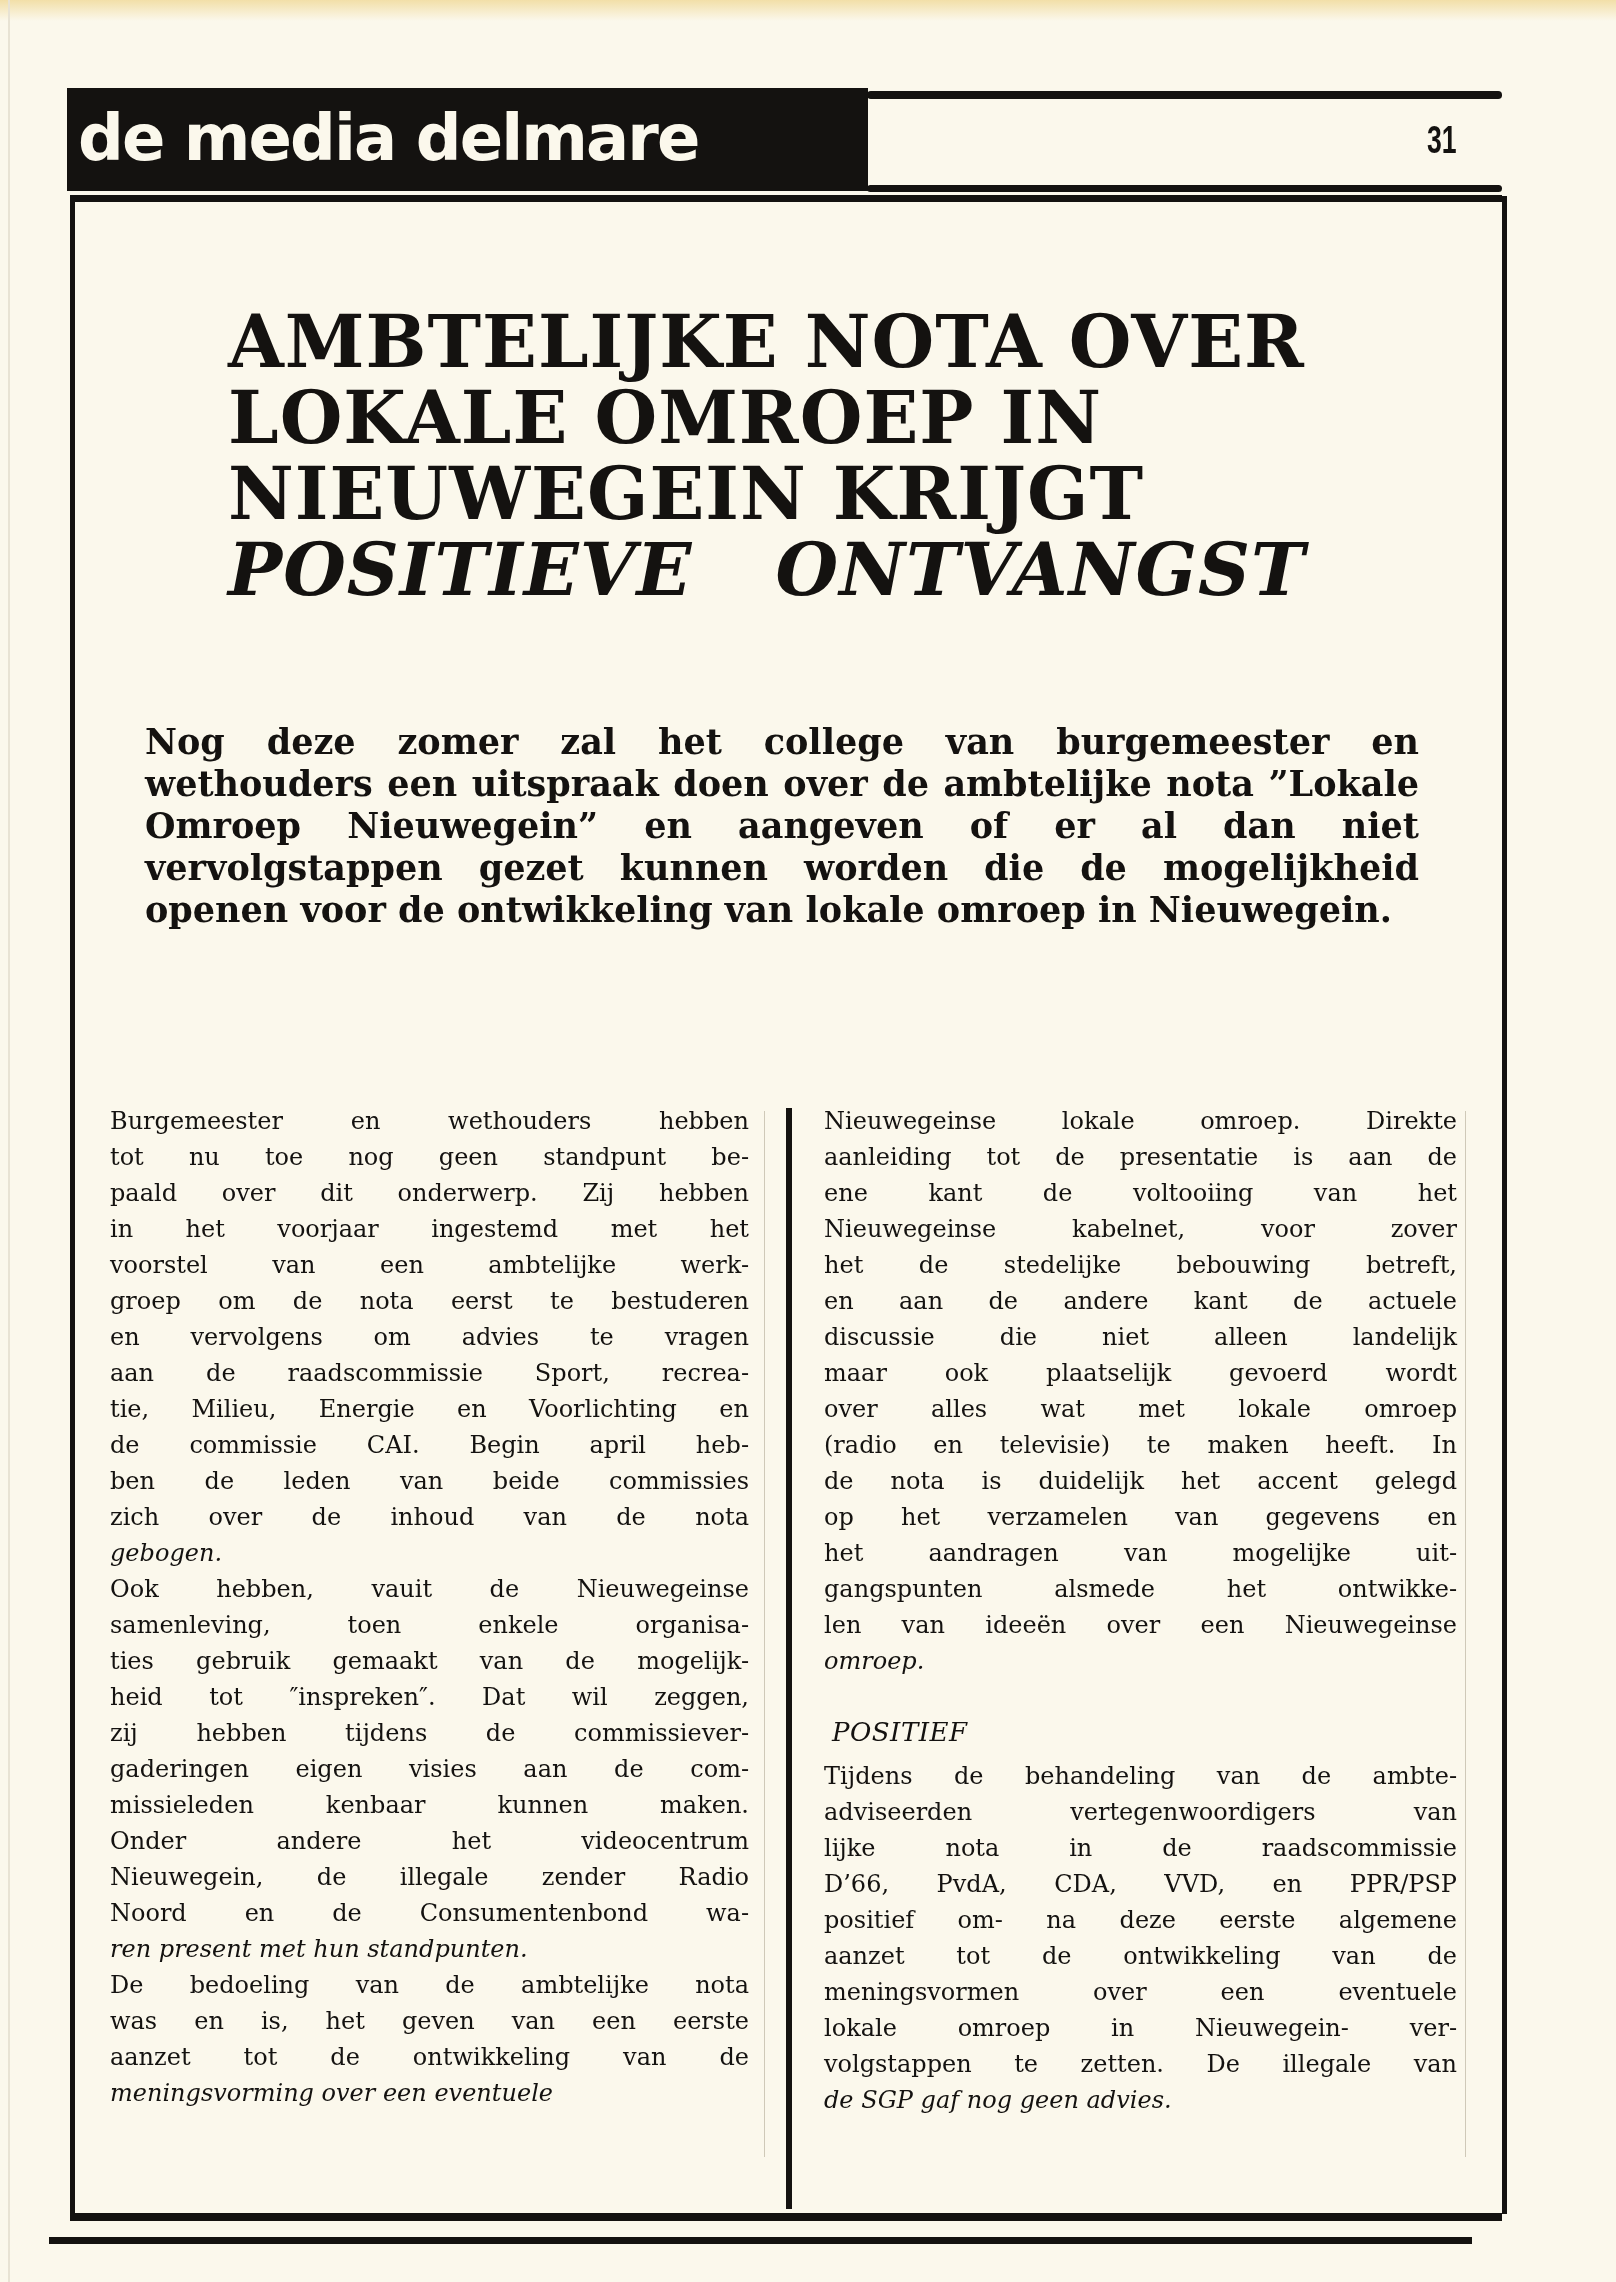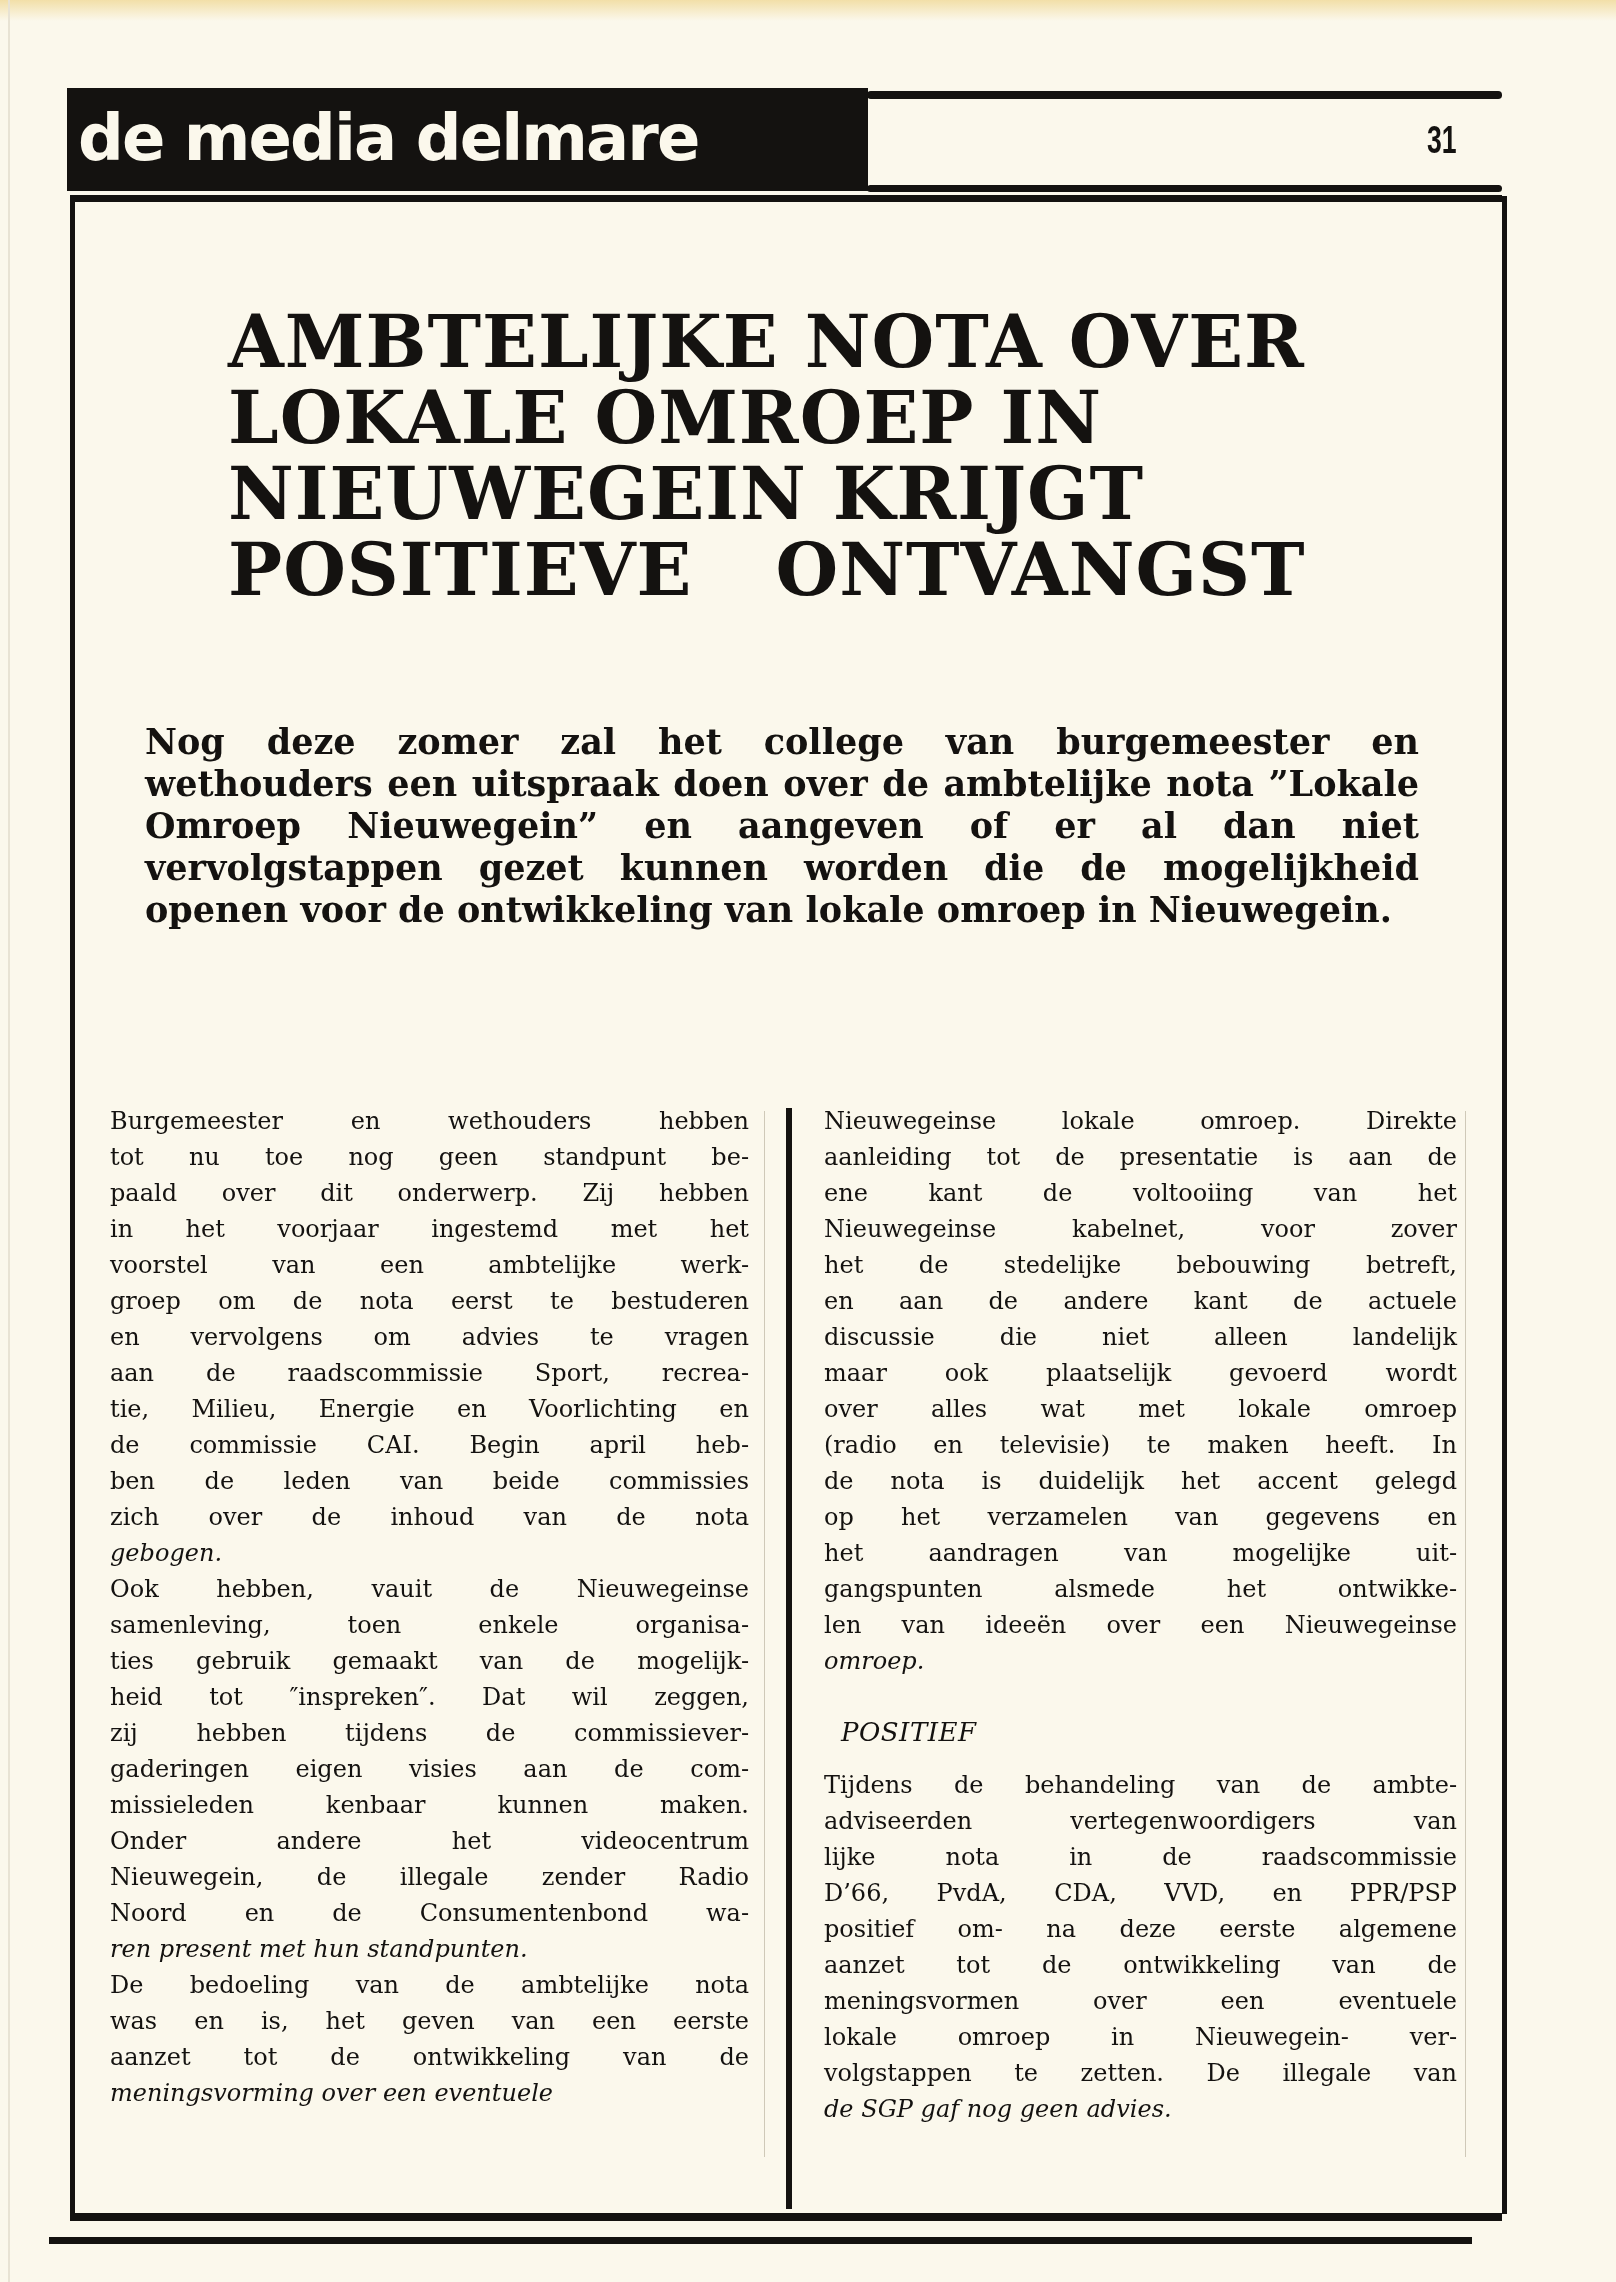"POSITIEVE ONTVANGST" .headline .wide { font-style: none -> italic }
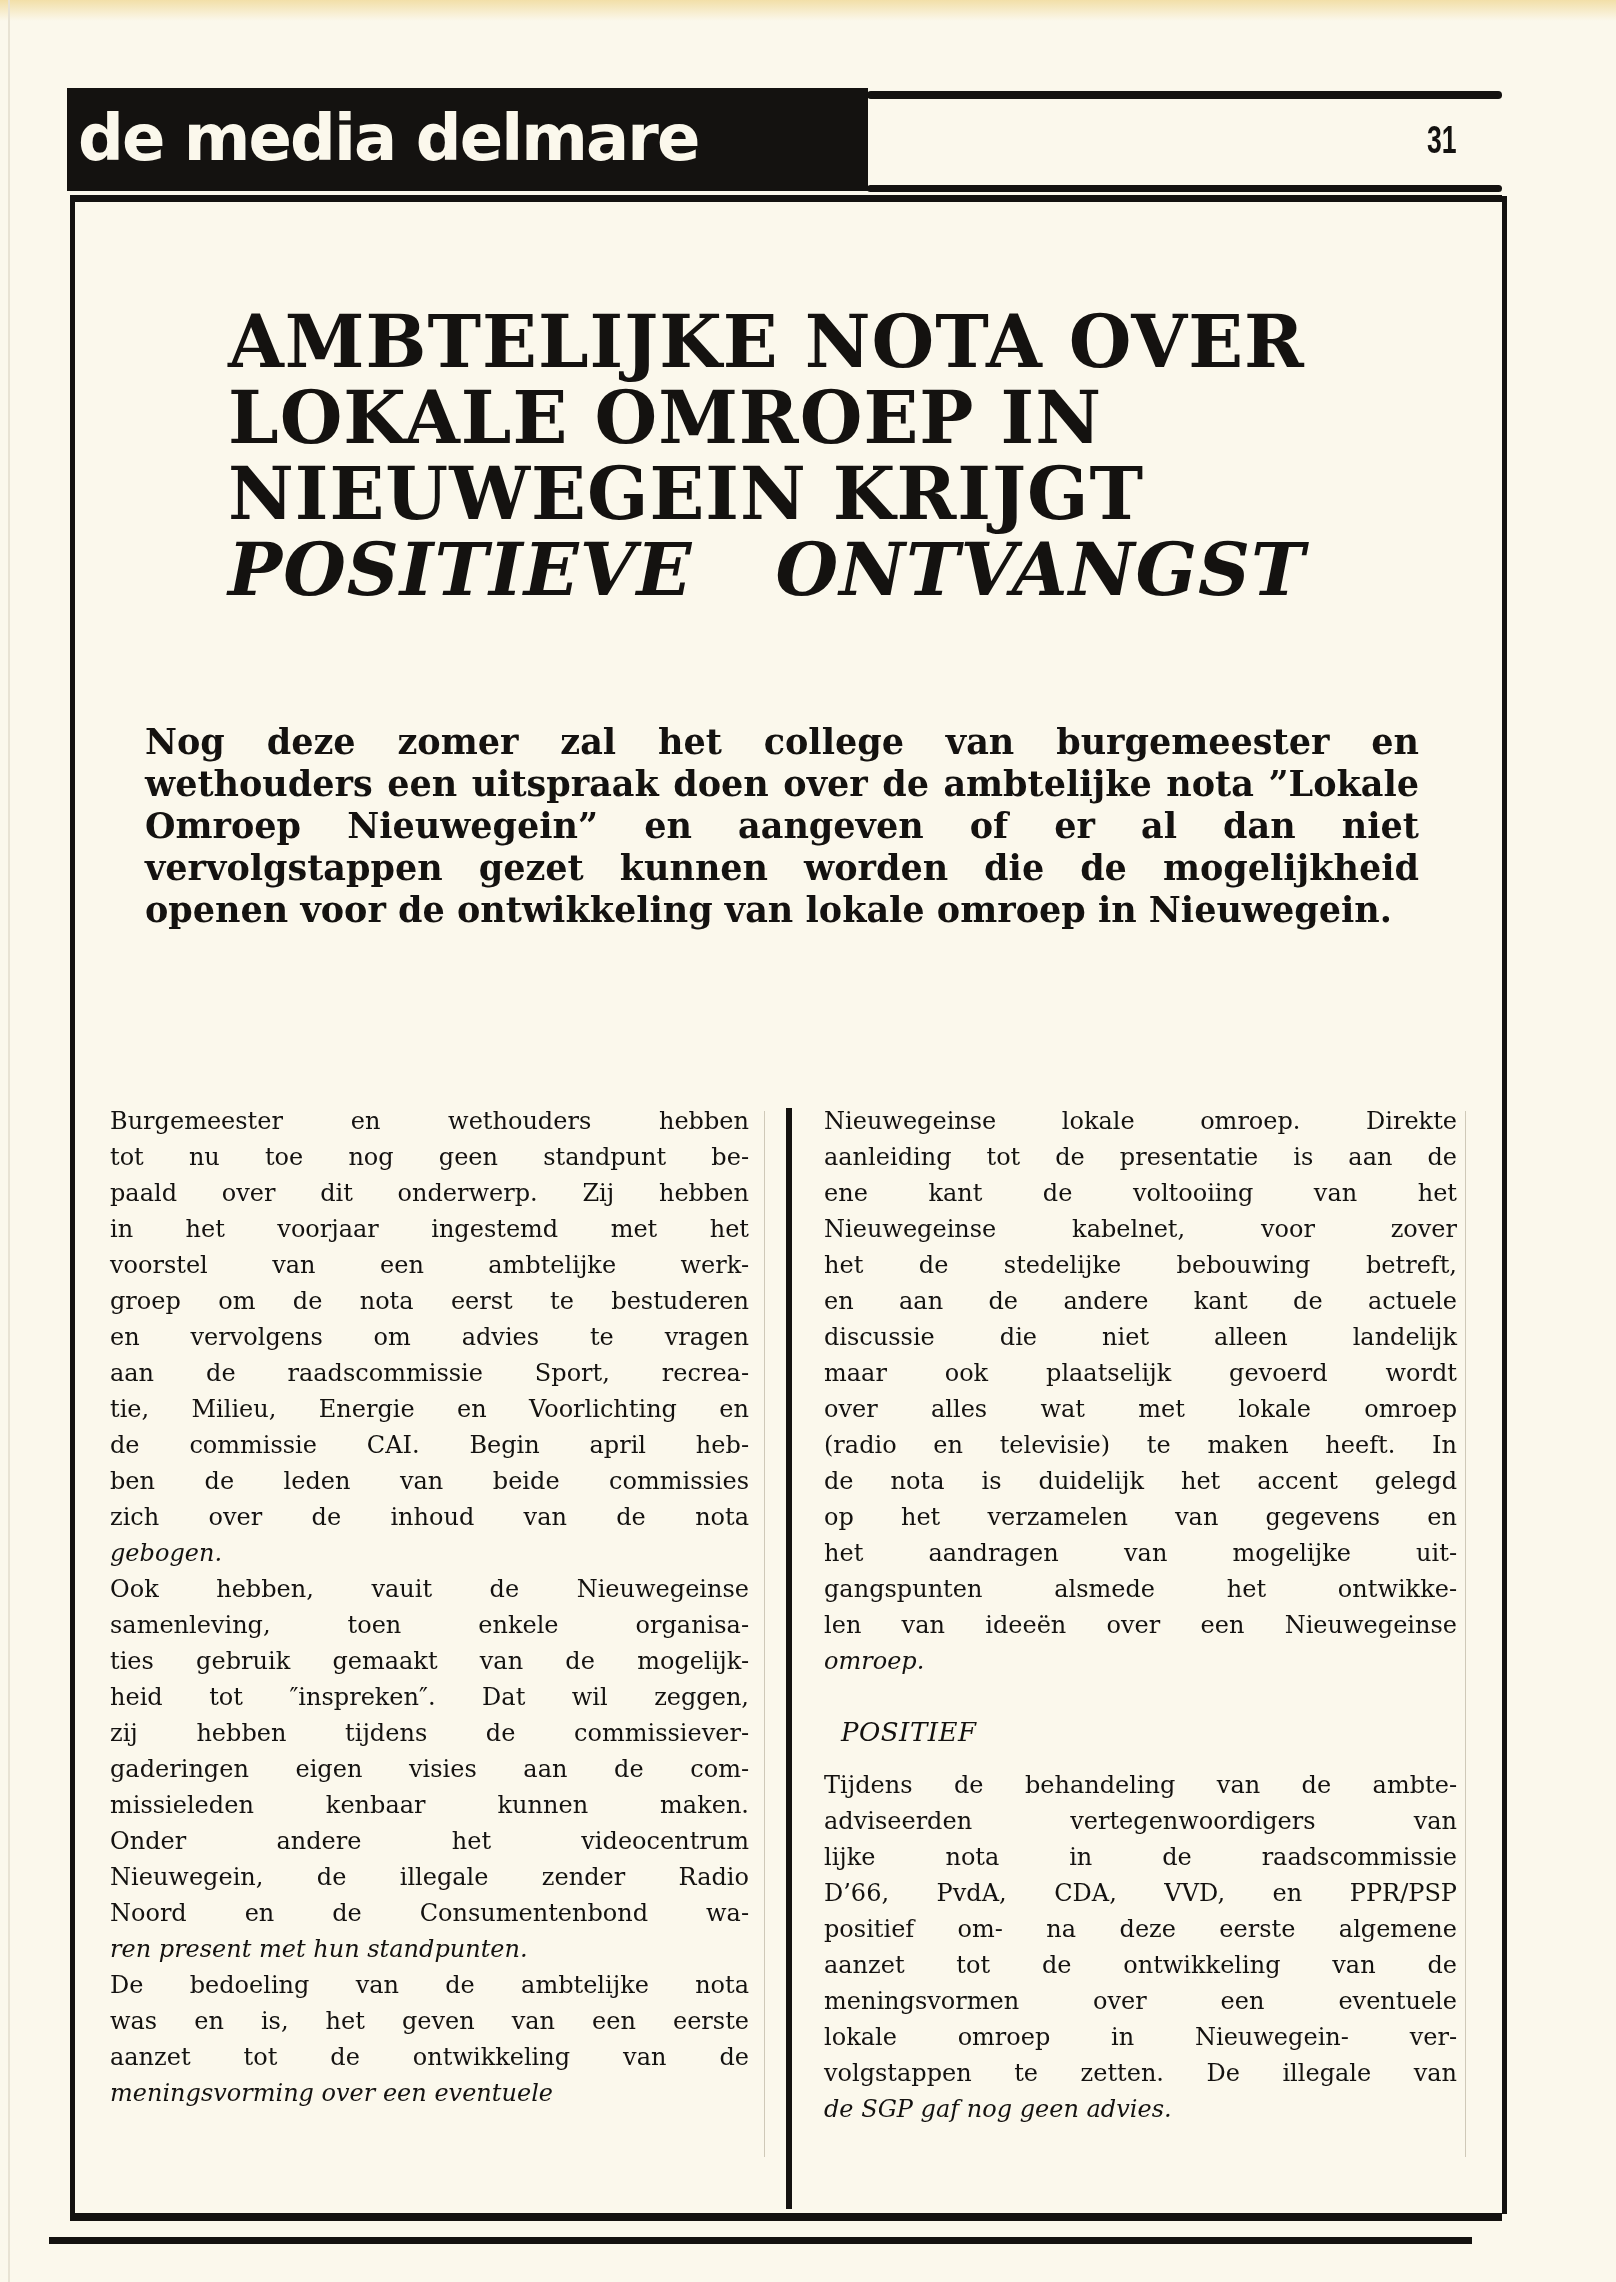"POSITIEF" .col p { margin: 17px -> 8px }
